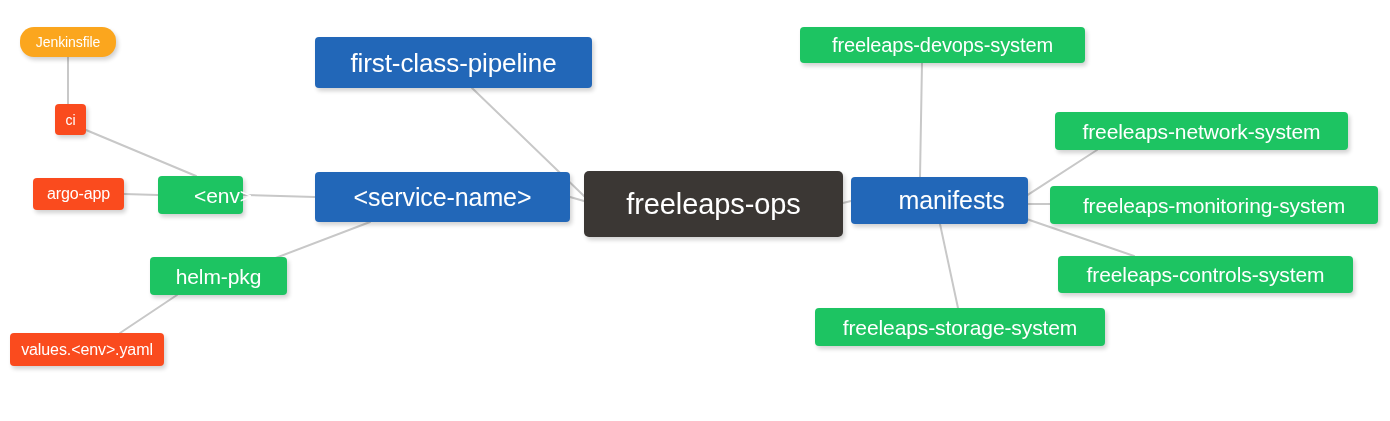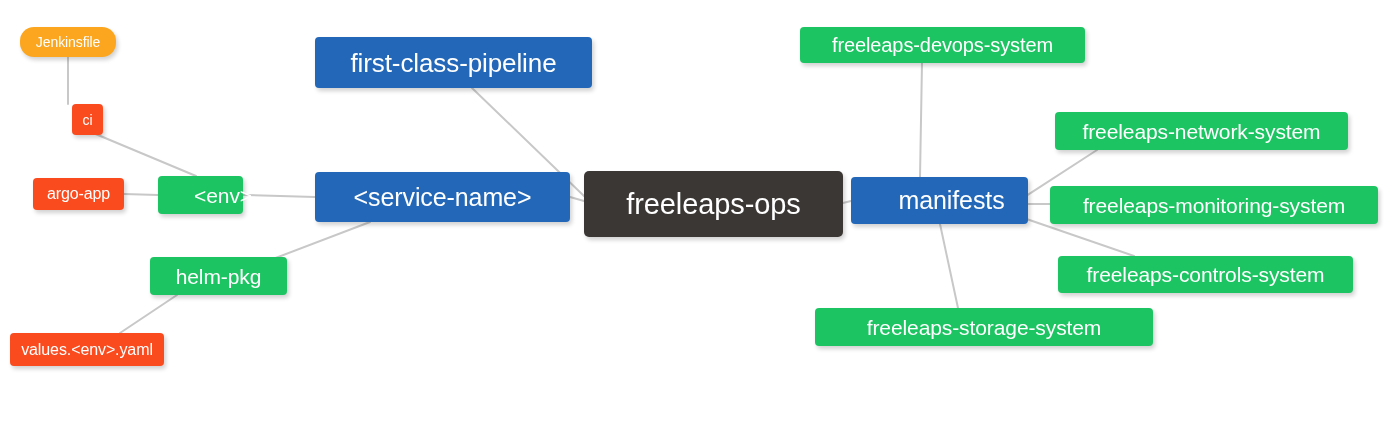"ci" div.node { margin-left: 17px -> none }
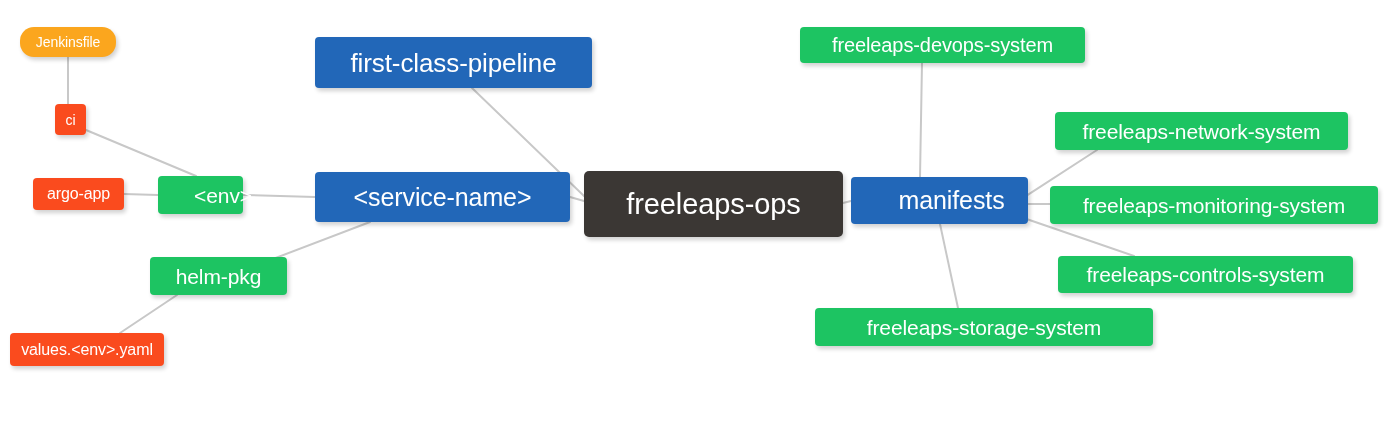"freeleaps-storage-system" div.node { width: 338px -> 290px }
